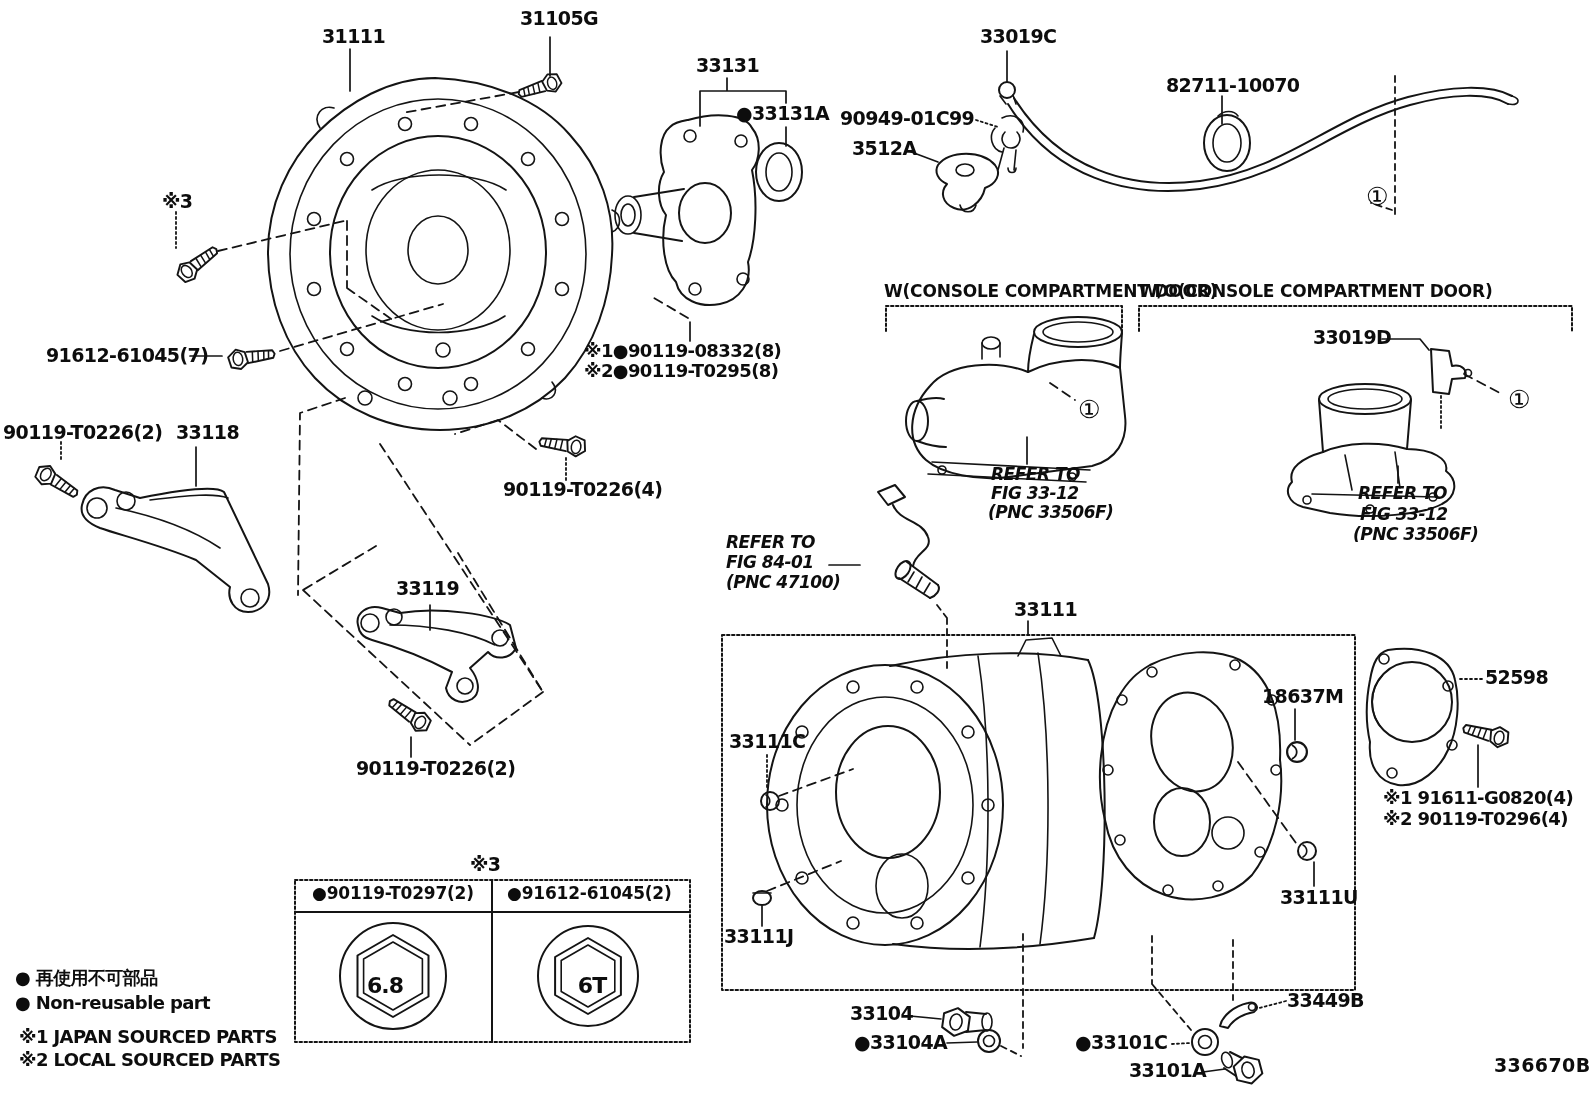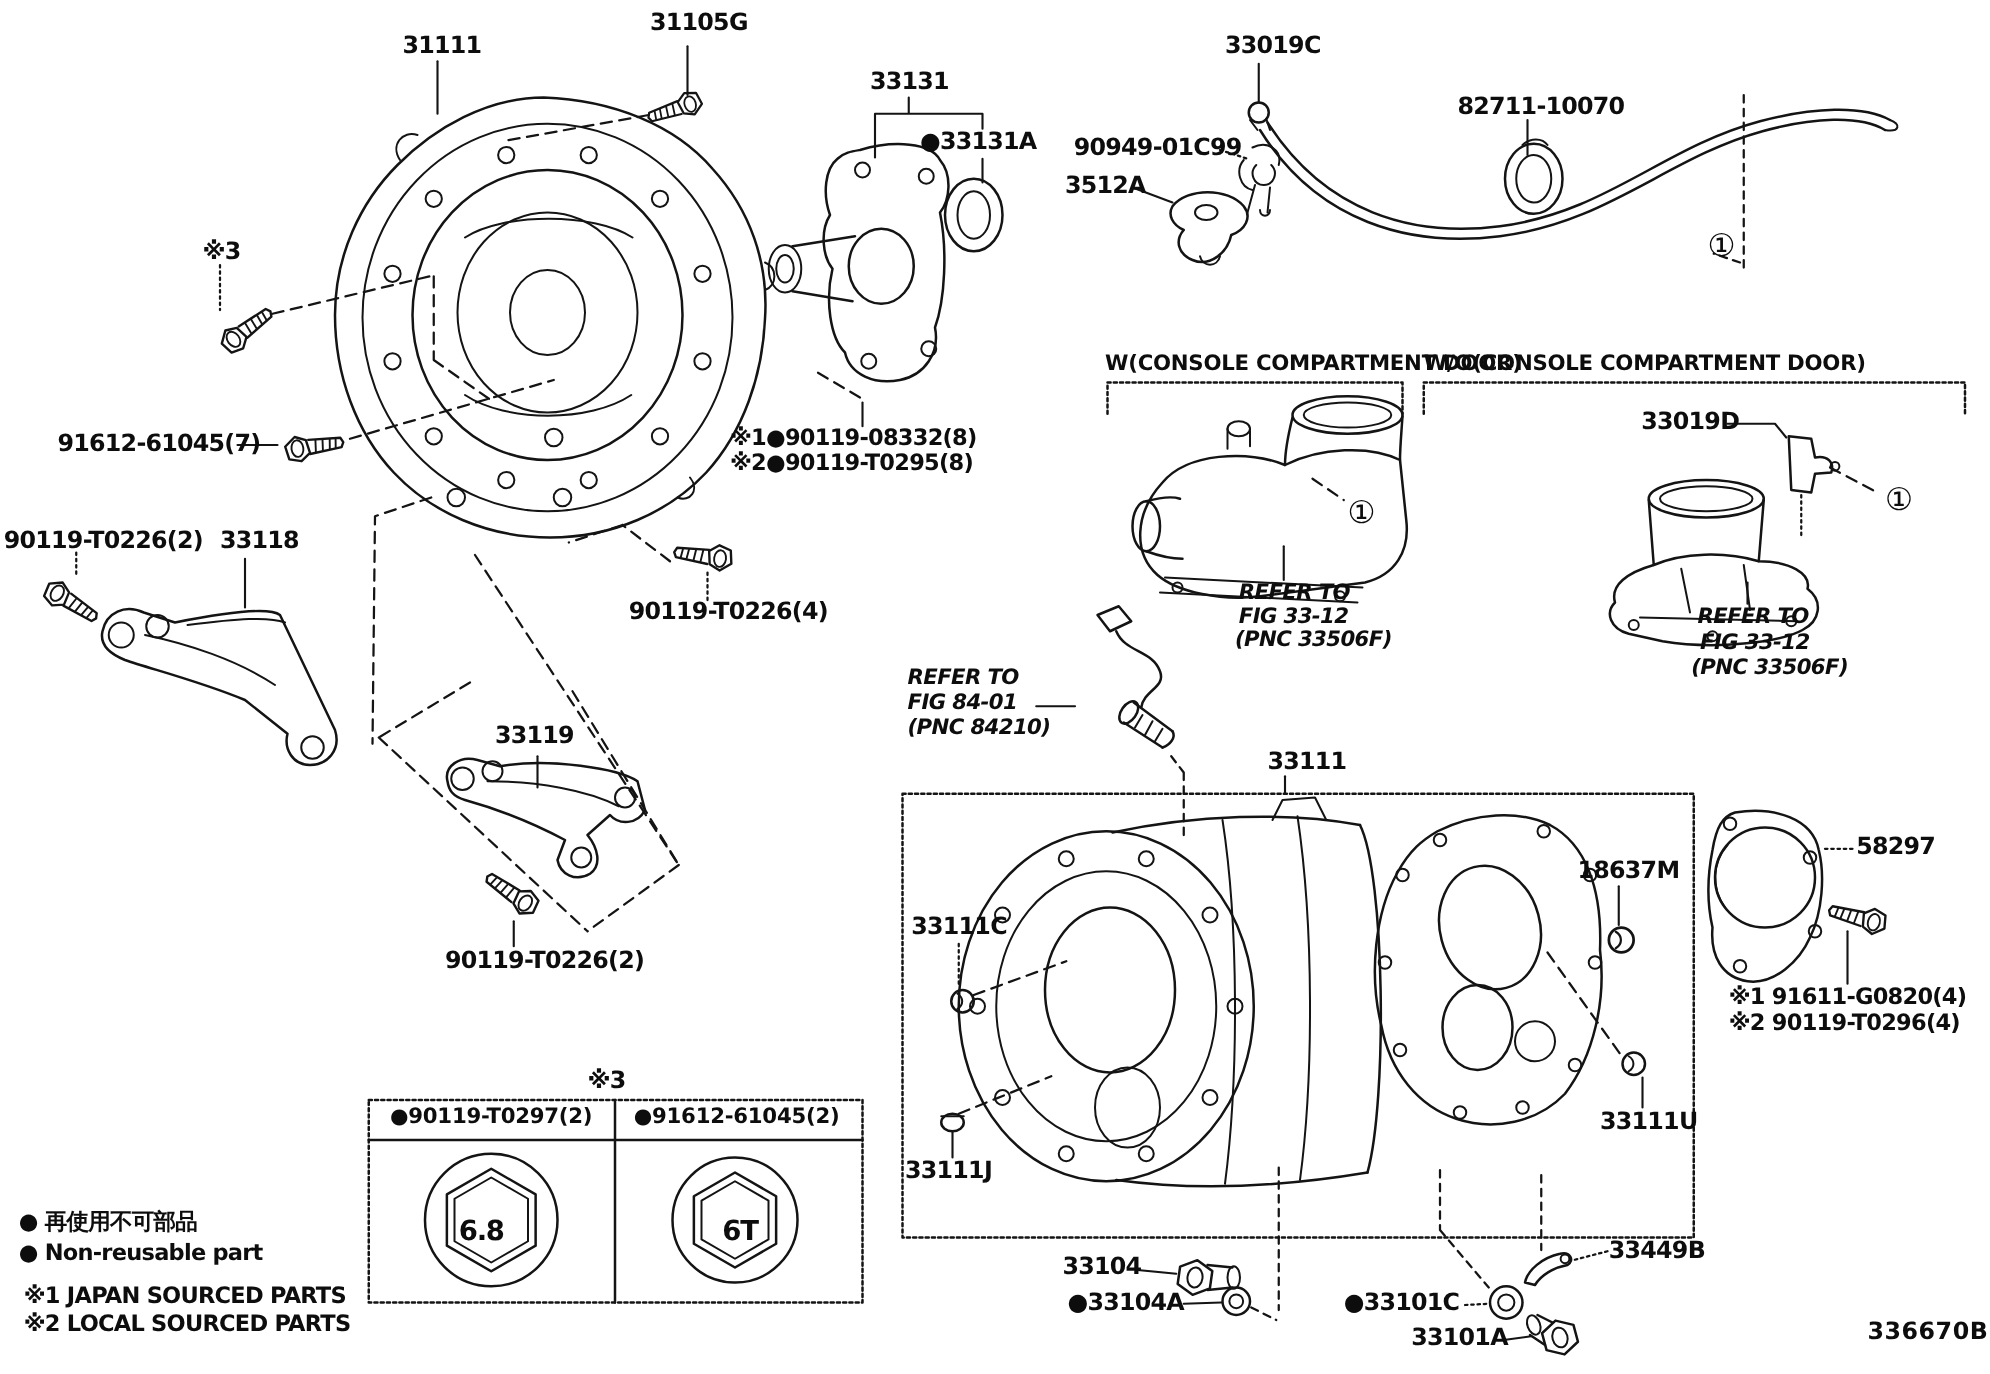"90949-01C99" div.lbl { left: 859px -> 840px }
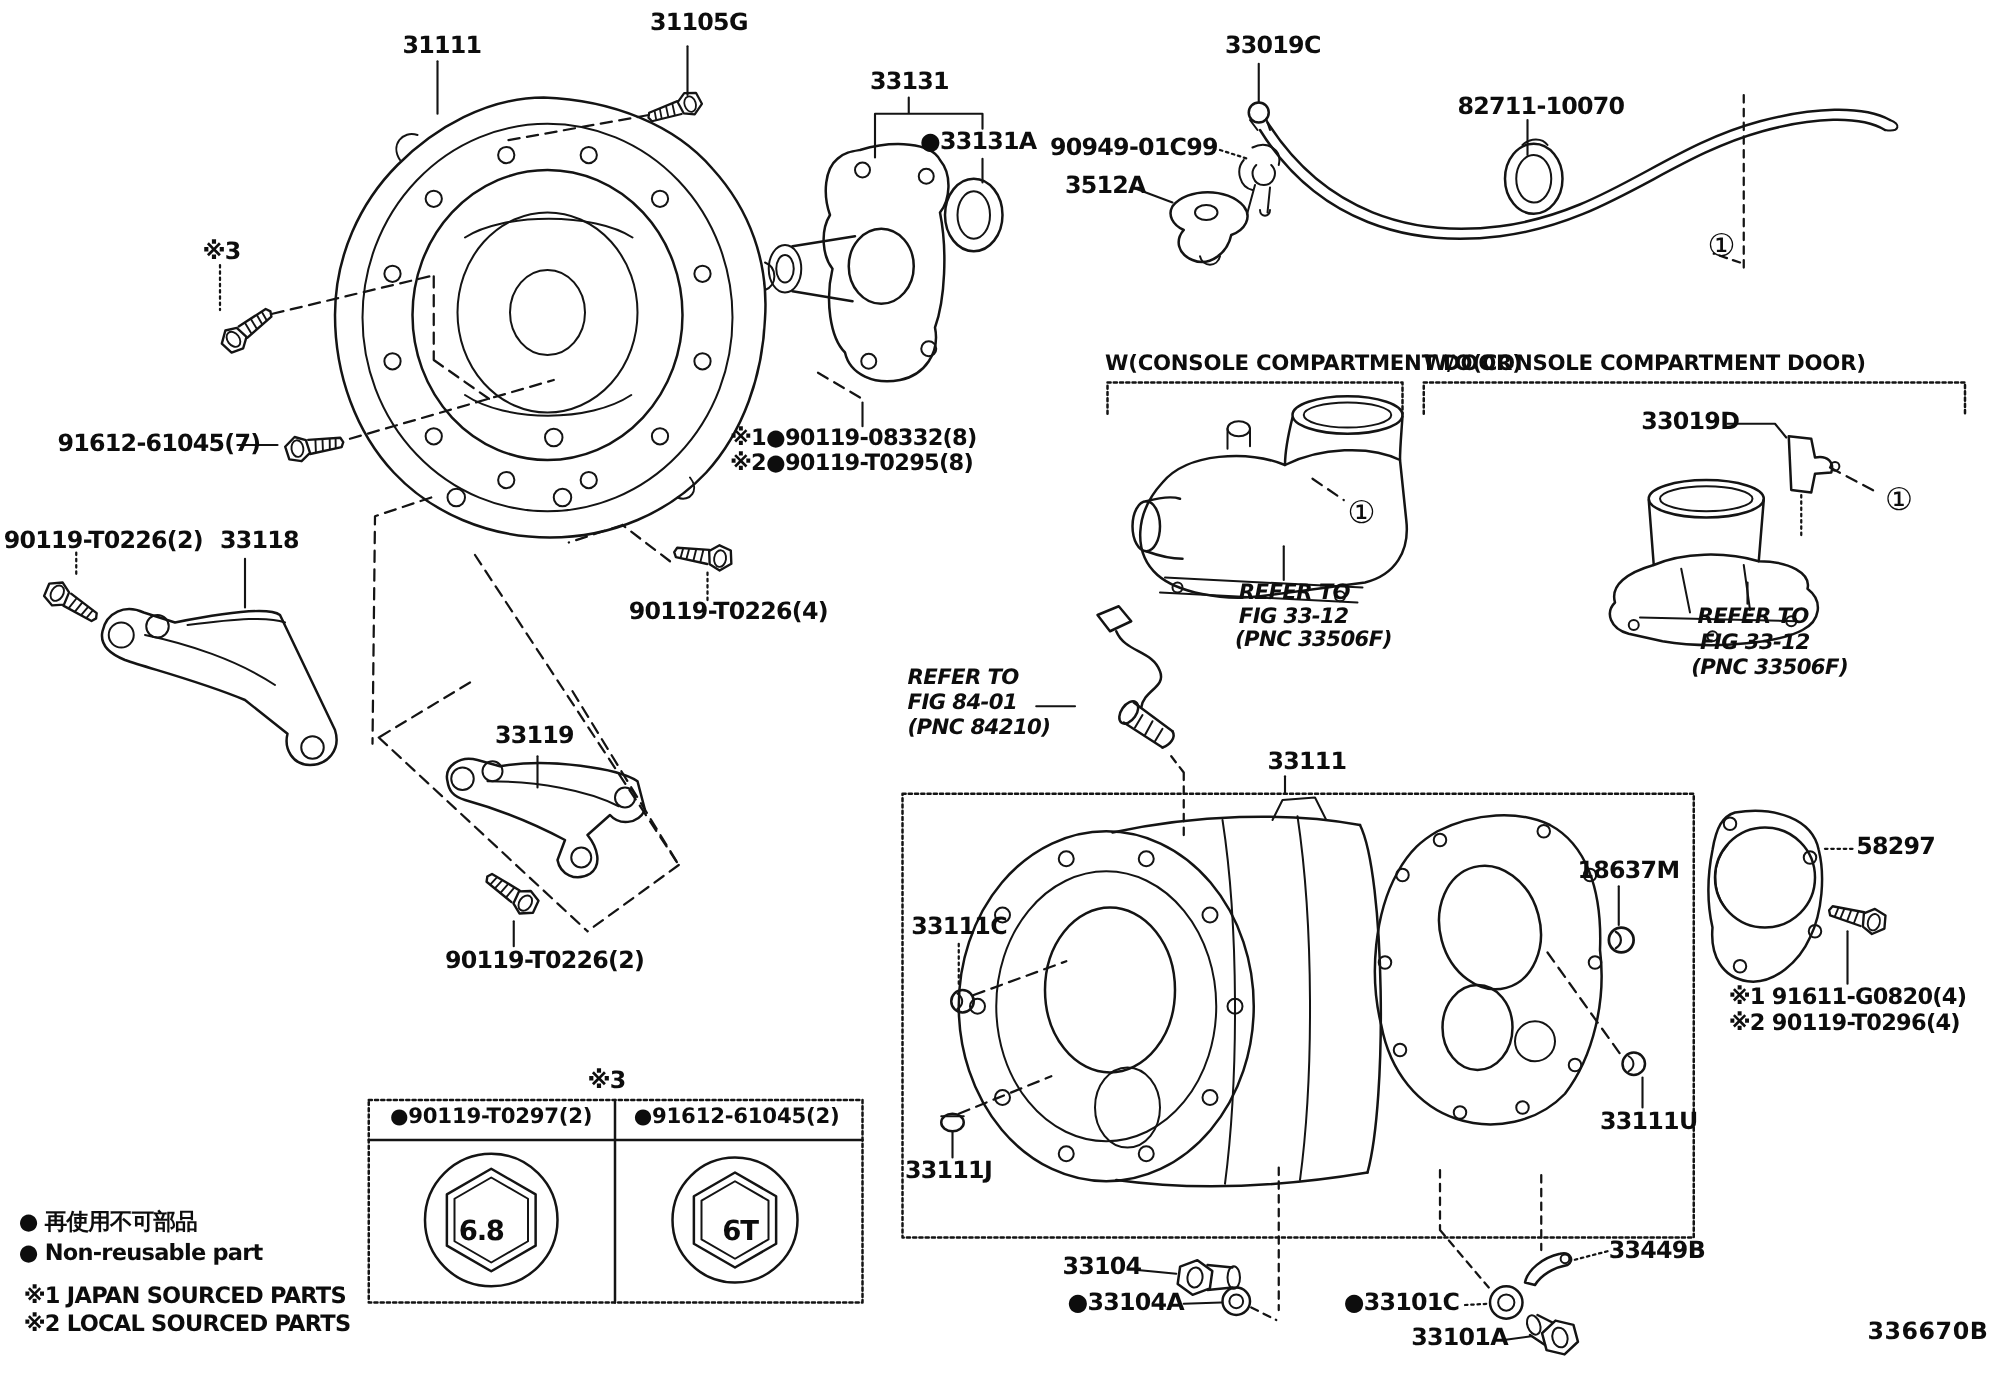"(PNC 84210)" div.lbl { text: 84210 -> 47100 }
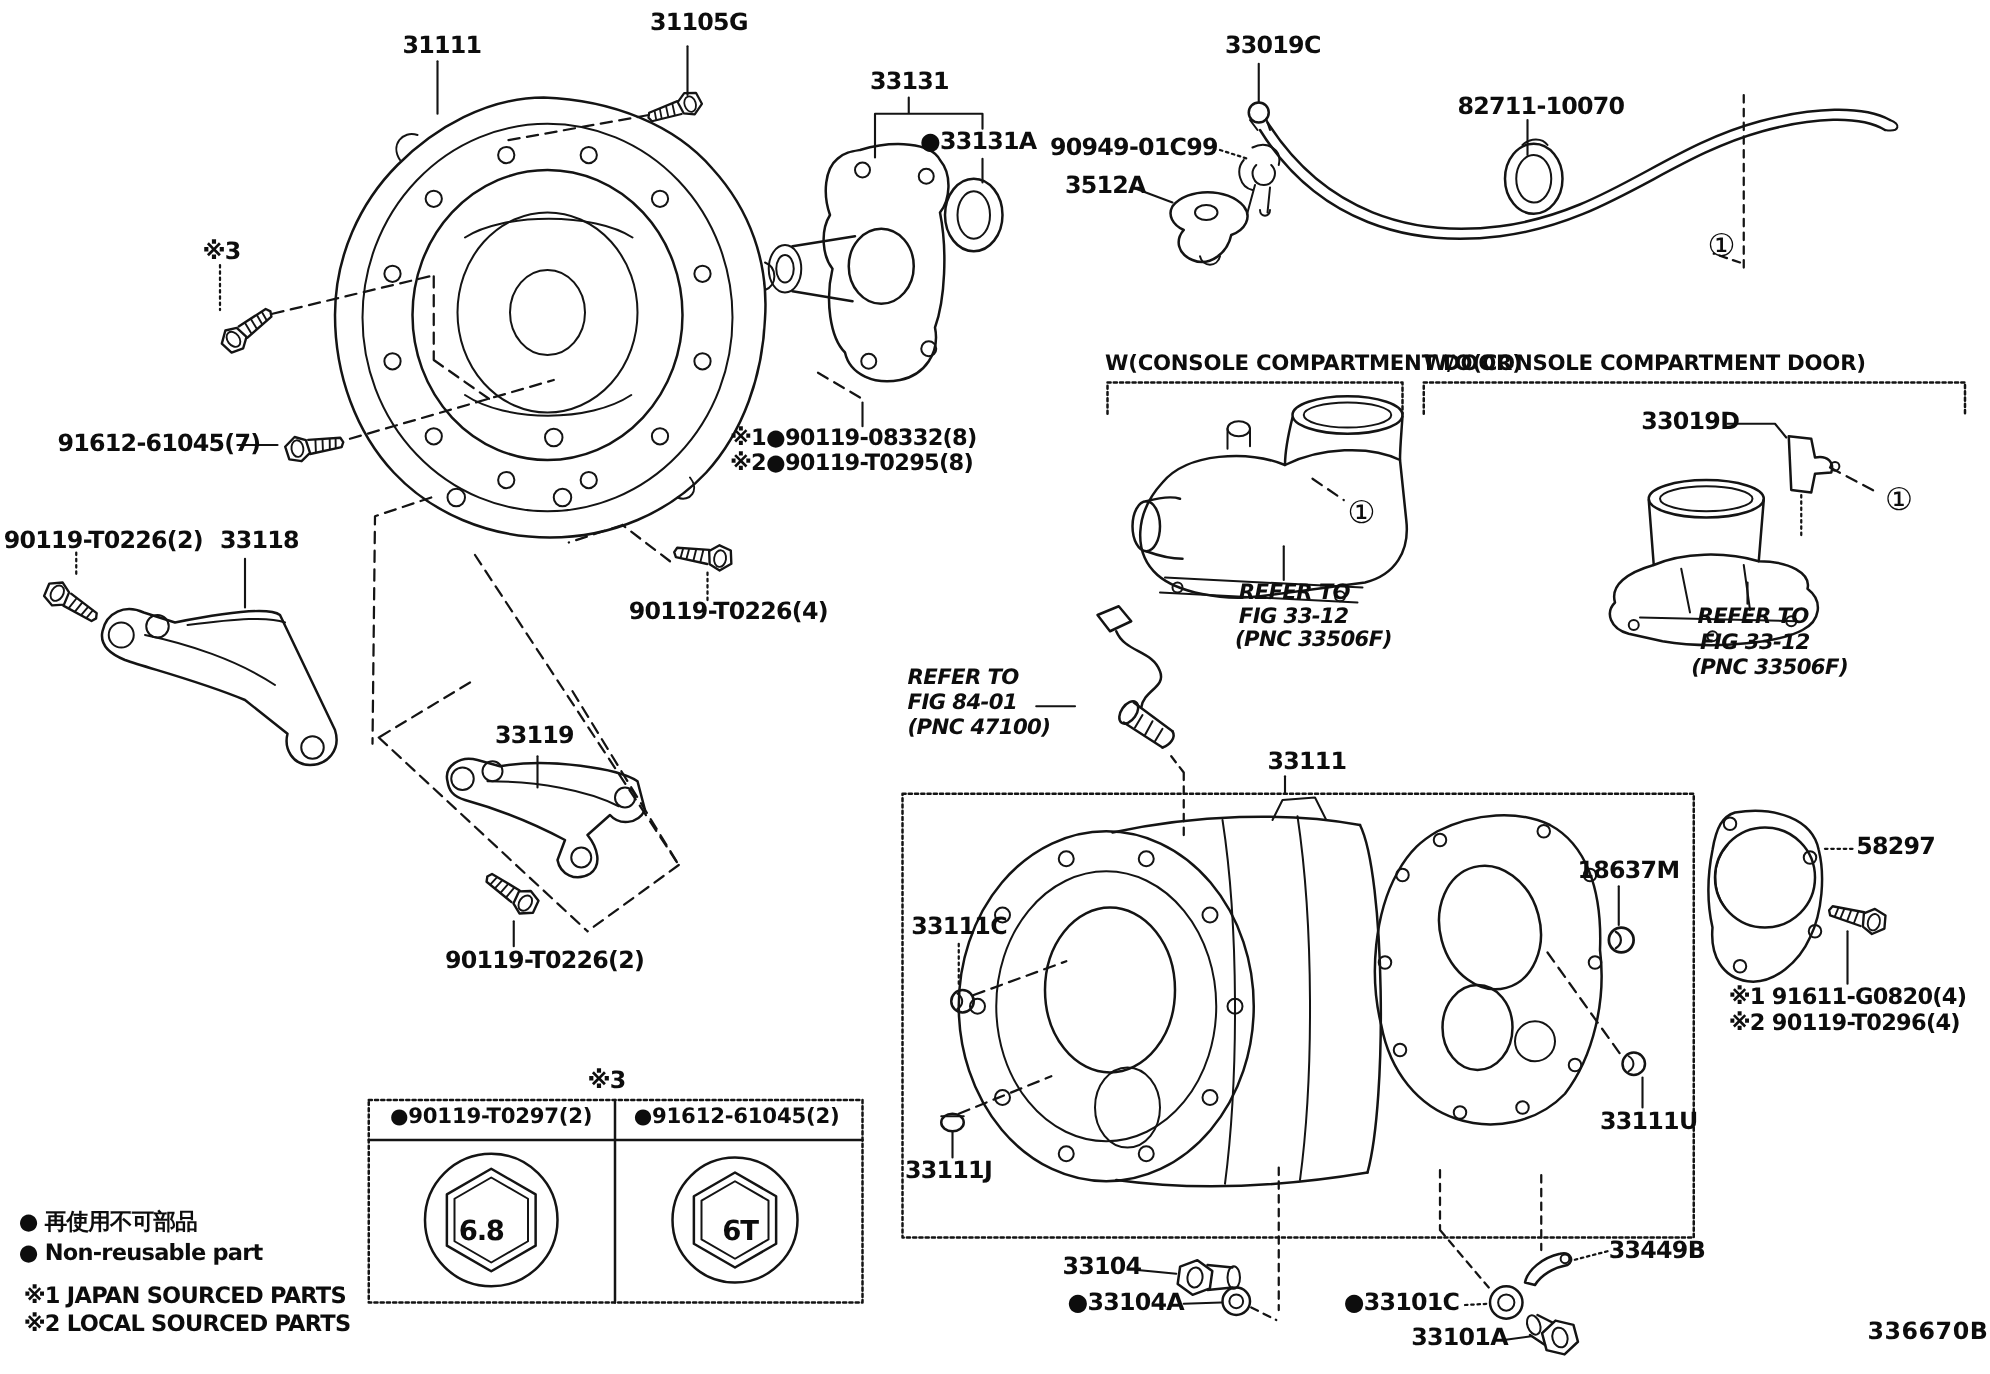"58297" div.lbl { text: 58297 -> 52598 }
